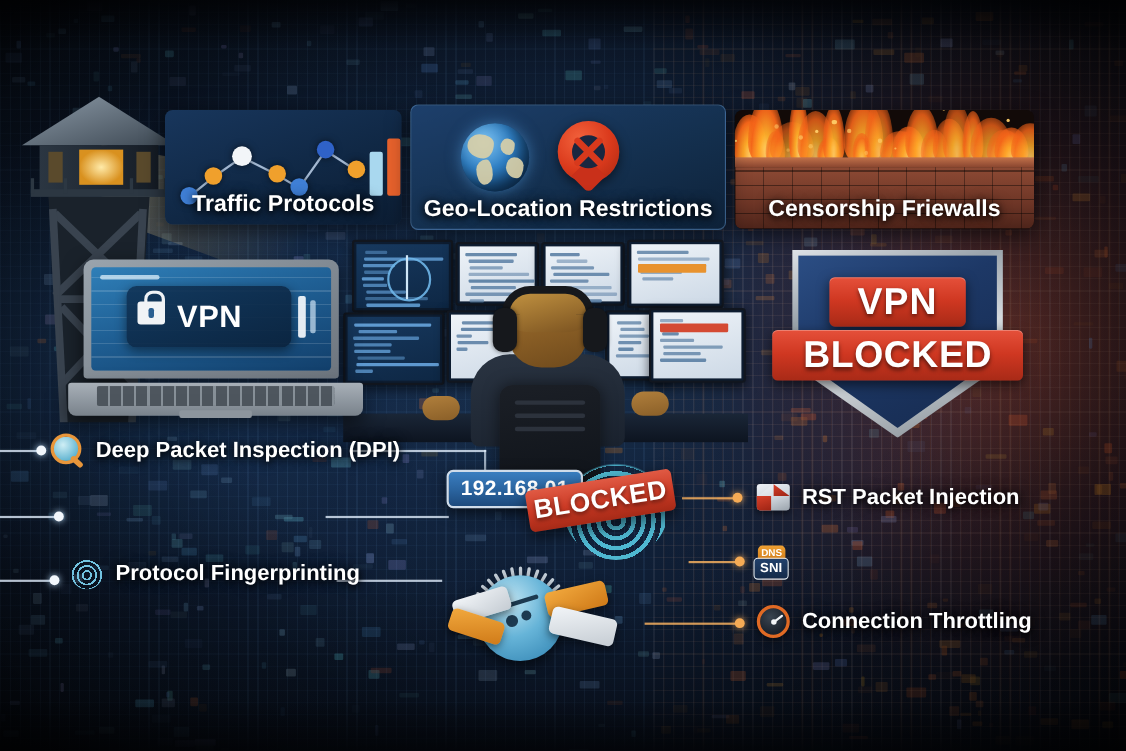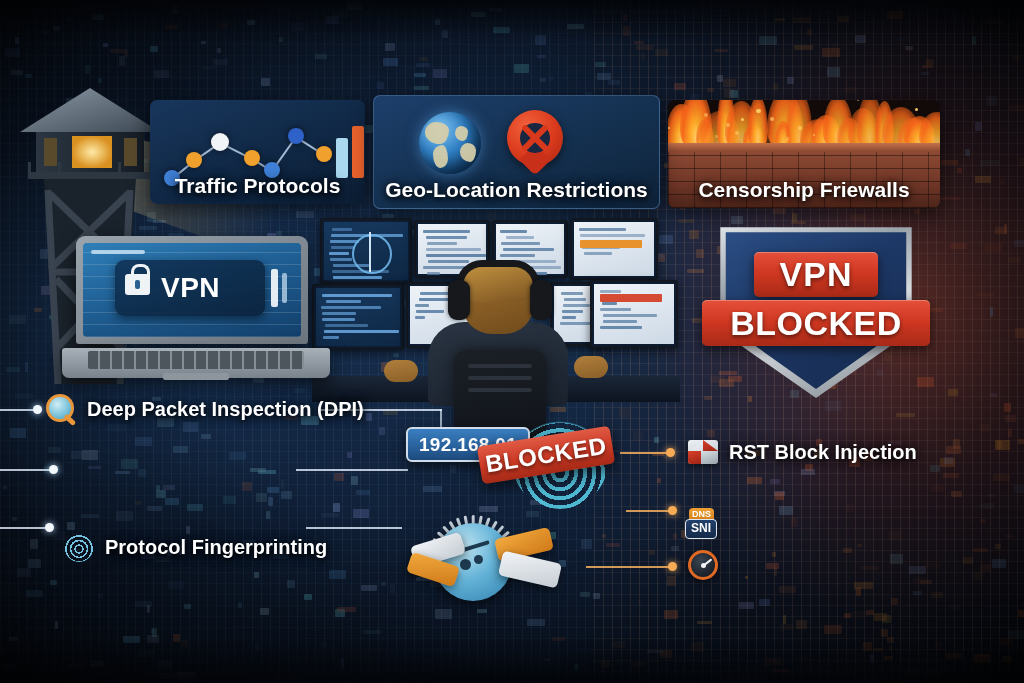"RST Block Injection" span.lbl { text: Block -> Packet }
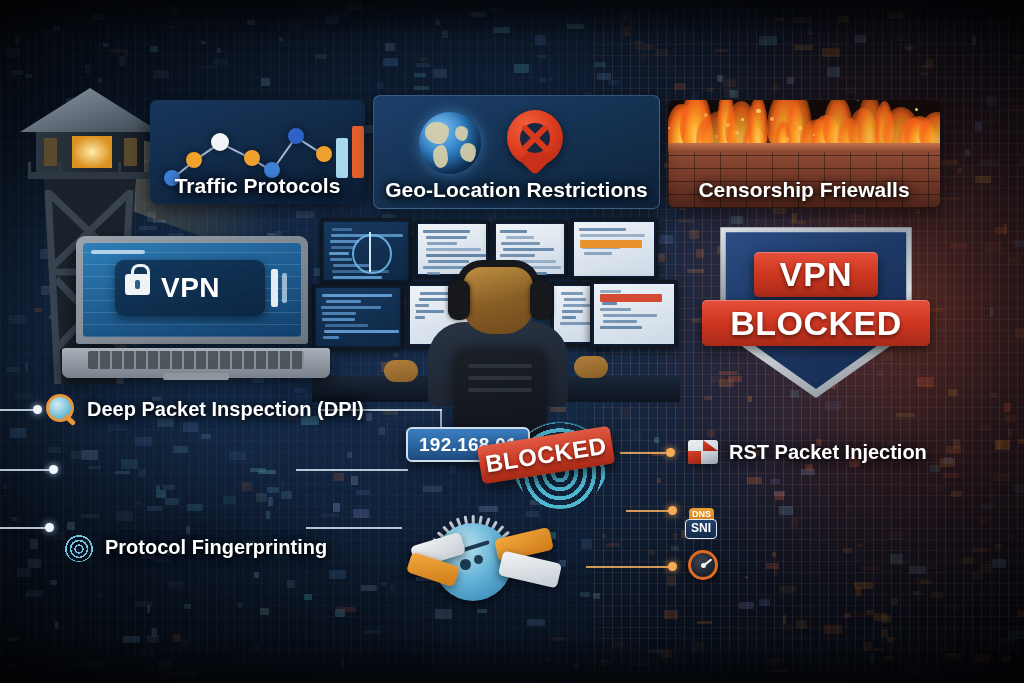"DNS" div.bullet { top: 508px -> 496px }
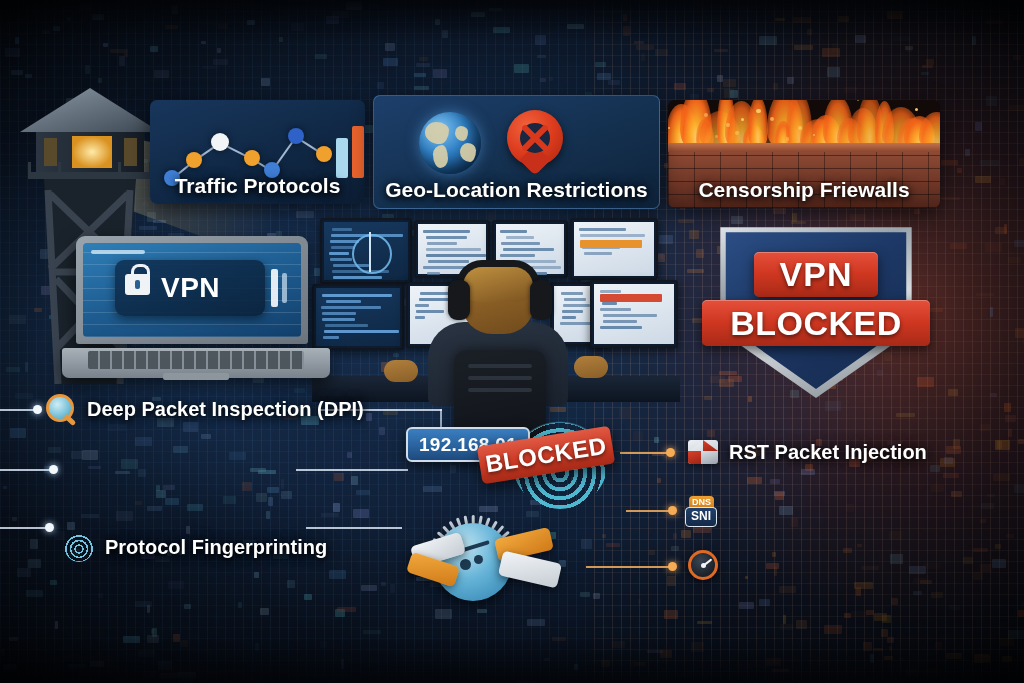"Protocol Fingerprinting" div.bullet { top: 530px -> 504px }
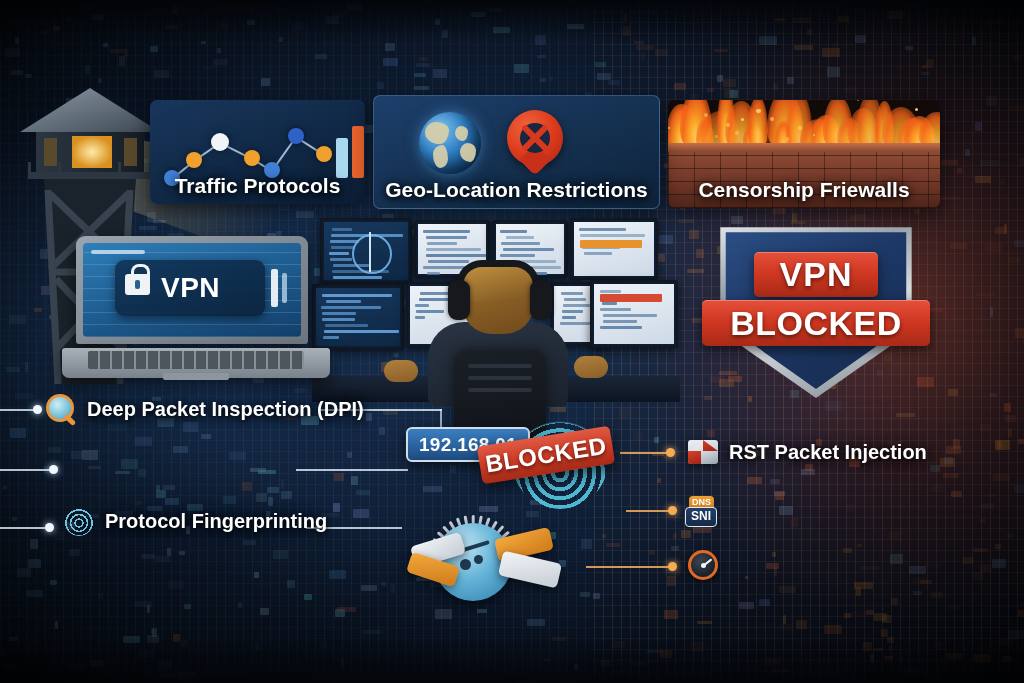"Connection Throttling" span.lbl { html: none -> <span>Connection Throttling</span> }
